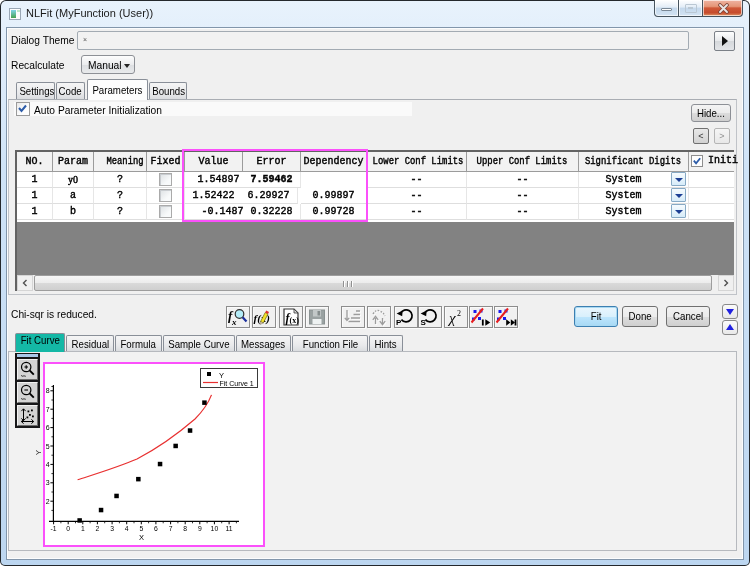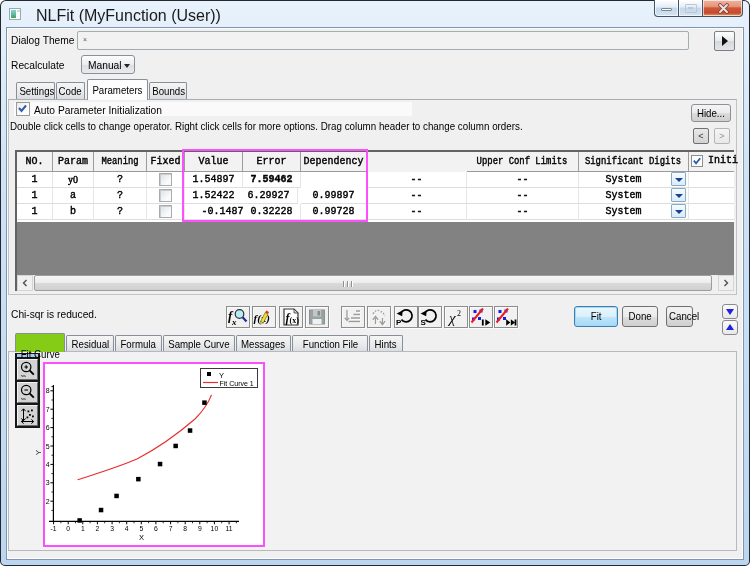"NLFit (MyFunction (User))" #title-text { font-size: 16px -> 11px; left: 36px -> 26px }
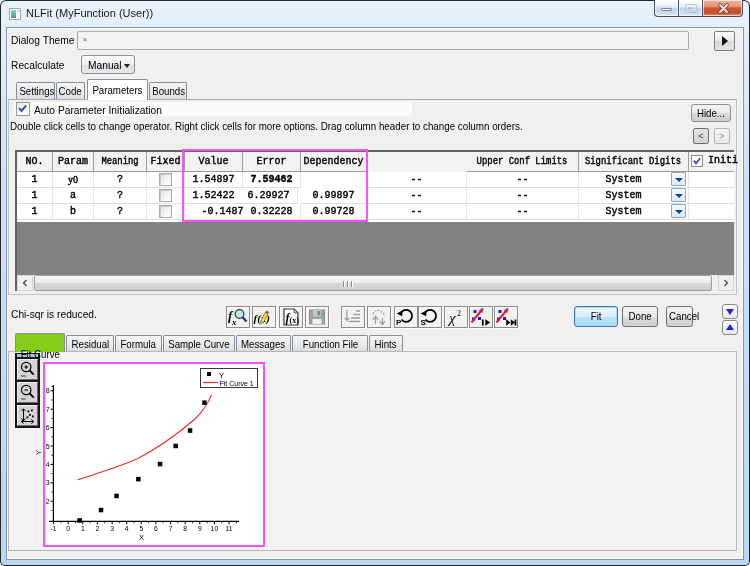"Double click cells to change" div.abs { html: <div><span>Double click cells to change operator. Right click cells for more options. Drag column header to change column orders.</span></div> -> none }
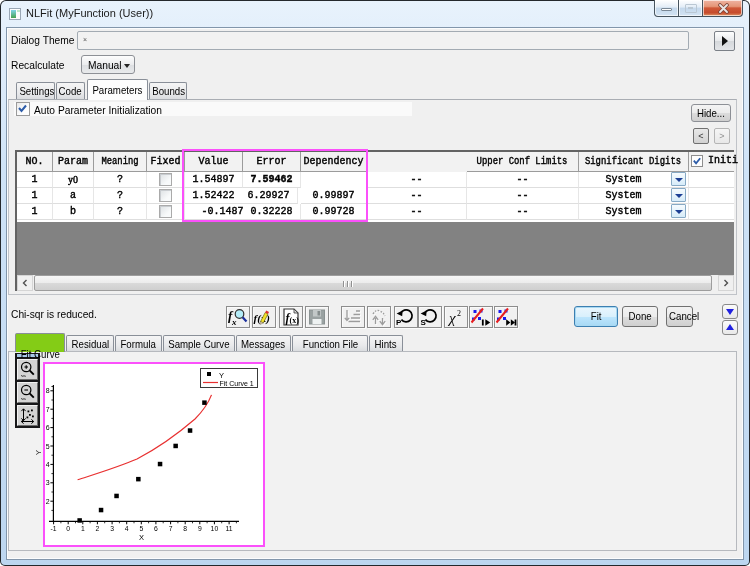"Meaning" div.hc { text-align: none -> right }
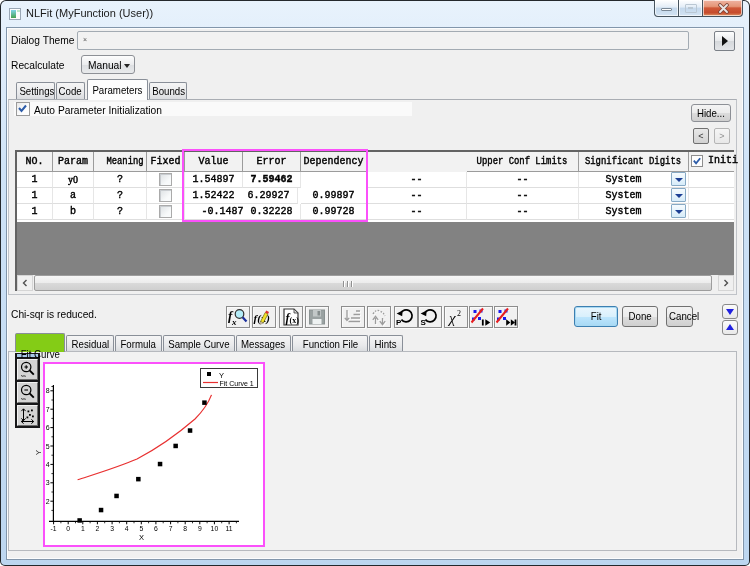"Lower Conf Limits" div.hc { html: none -> <div><span>Lower Conf Limits</span></div> }
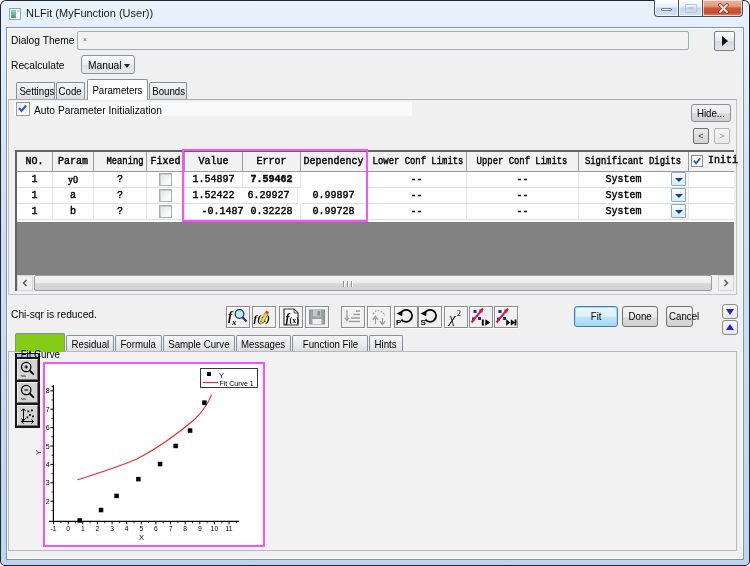"1.54897" div.rc { width: 58px -> 68px }
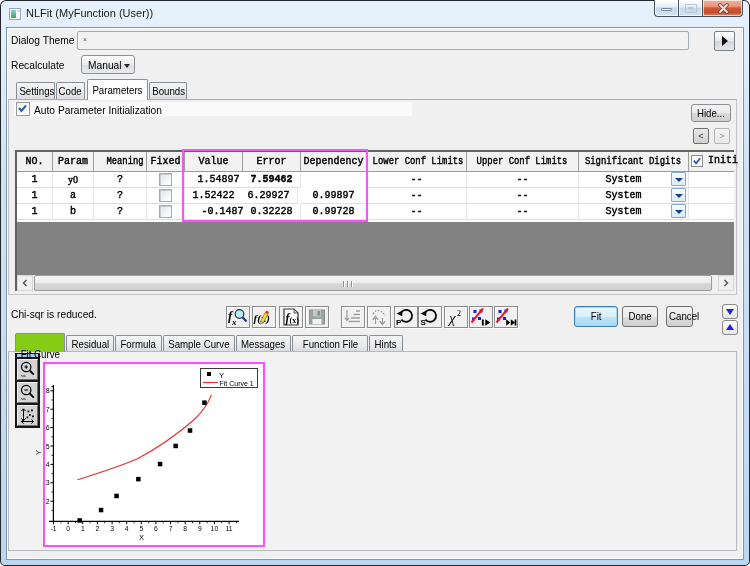"Cancel" #btn-cancel { width: 27px -> 44px }
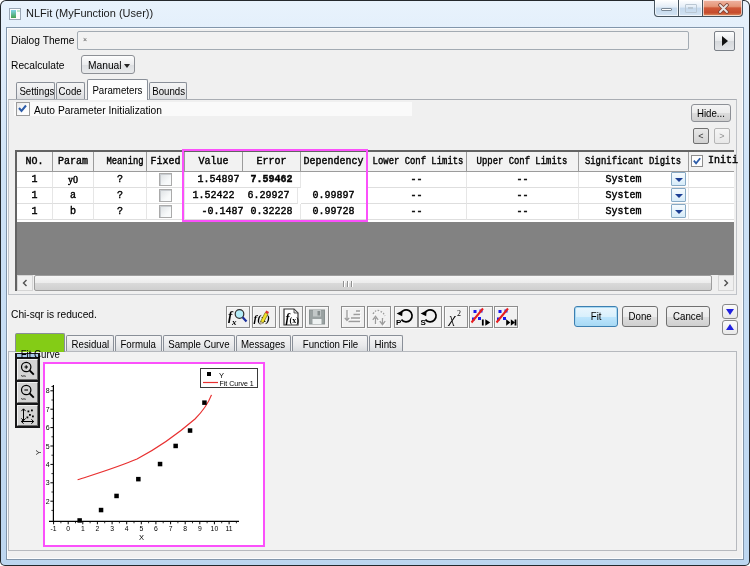"Fit Curve" .btab.active { background: #84cc16 -> #14b8a6; padding-top: 14px -> 0 }
